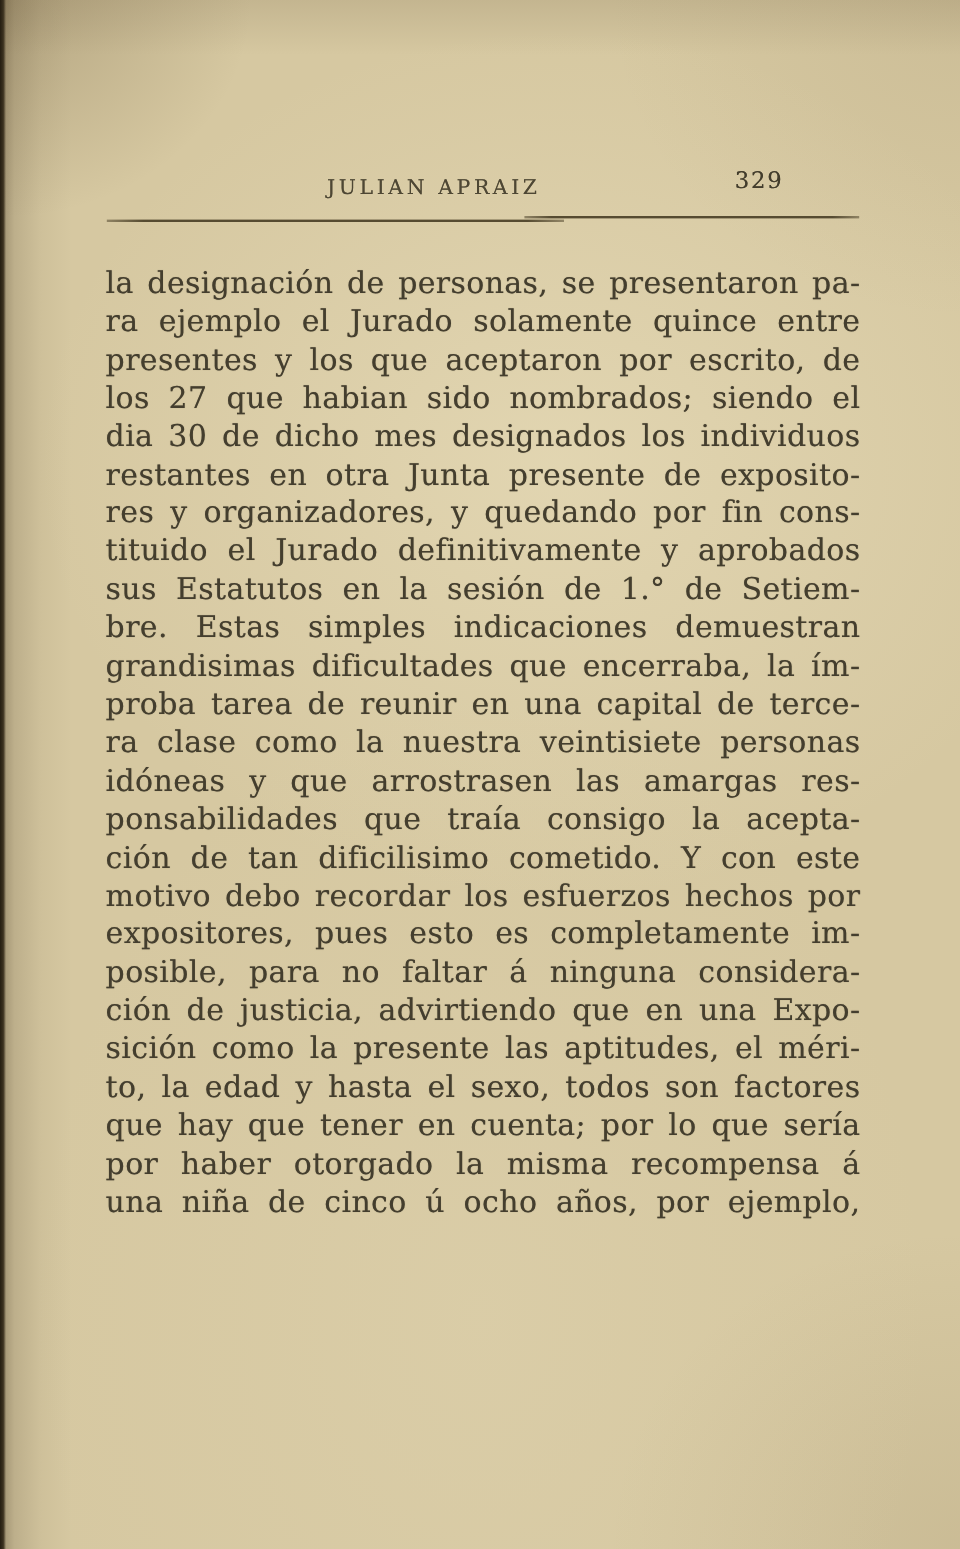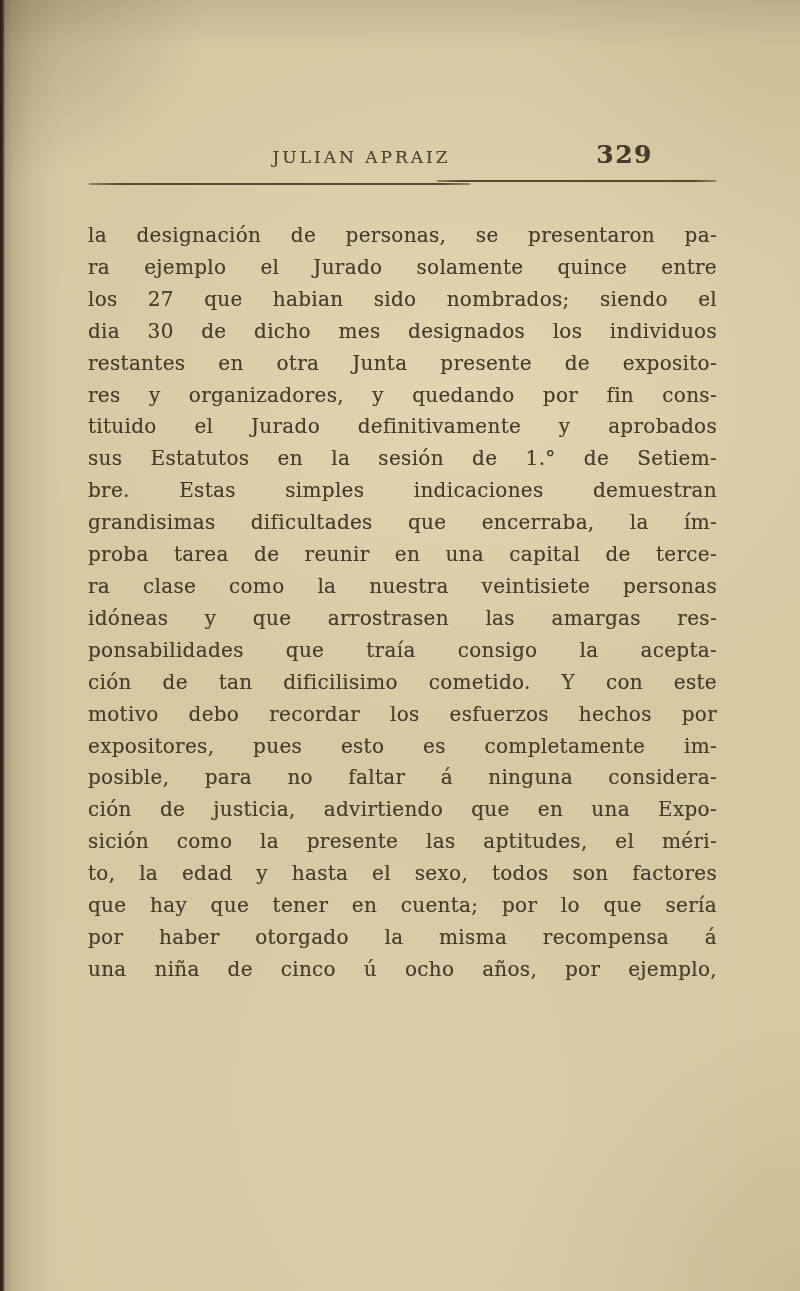"329" .pagenum { font-size: 25px -> 19px; font-weight: bold -> none }
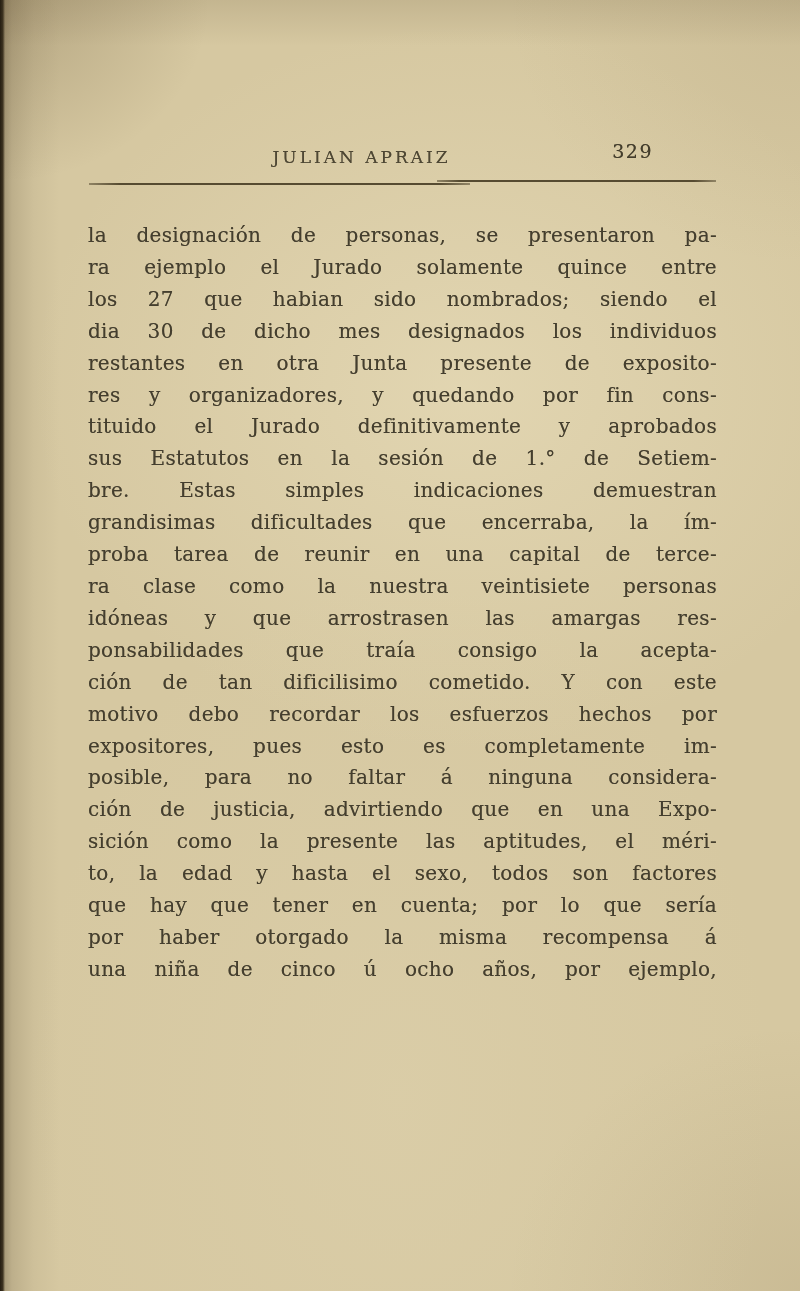"la designación de personas, se" .text-block { font-size: 20px -> 25px }
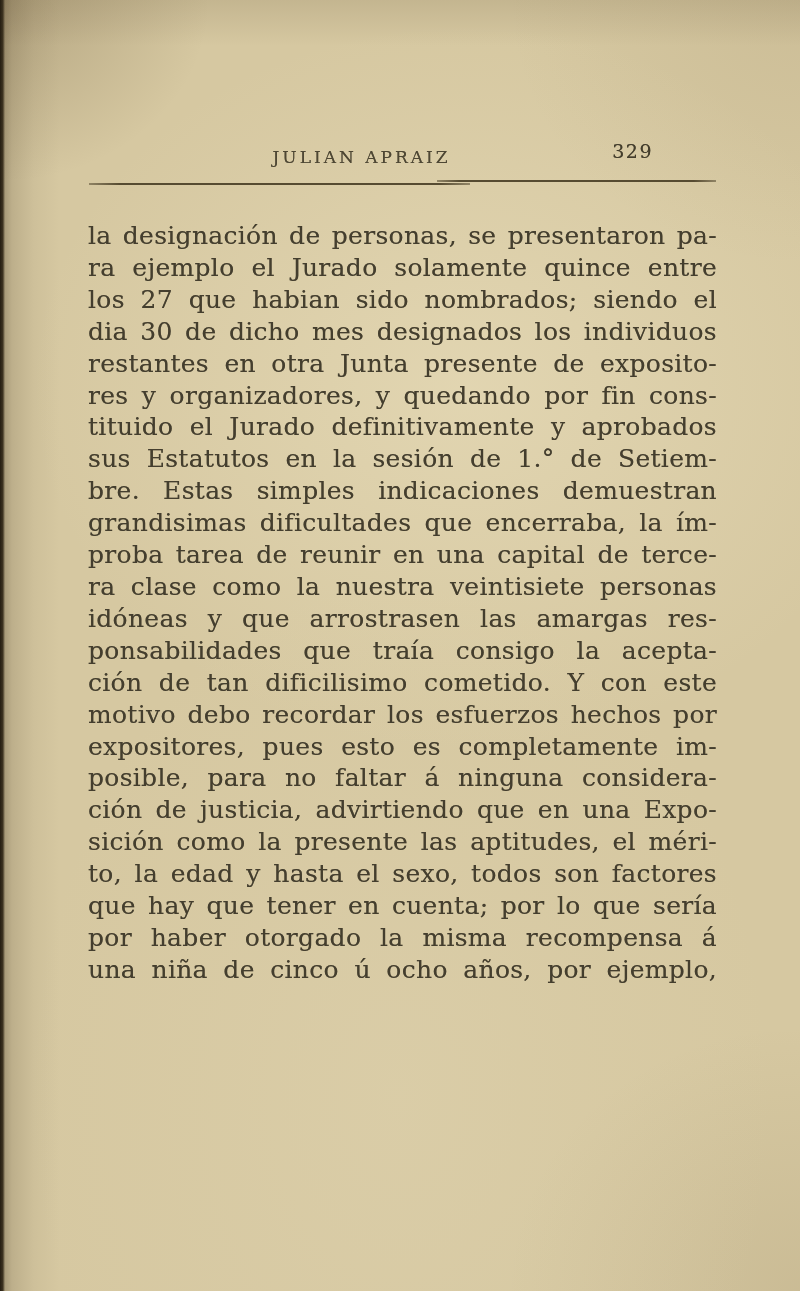"presentes y los que aceptaron" div.line { html: none -> <div>presentes y los que aceptaron por escrito, de</div> }
